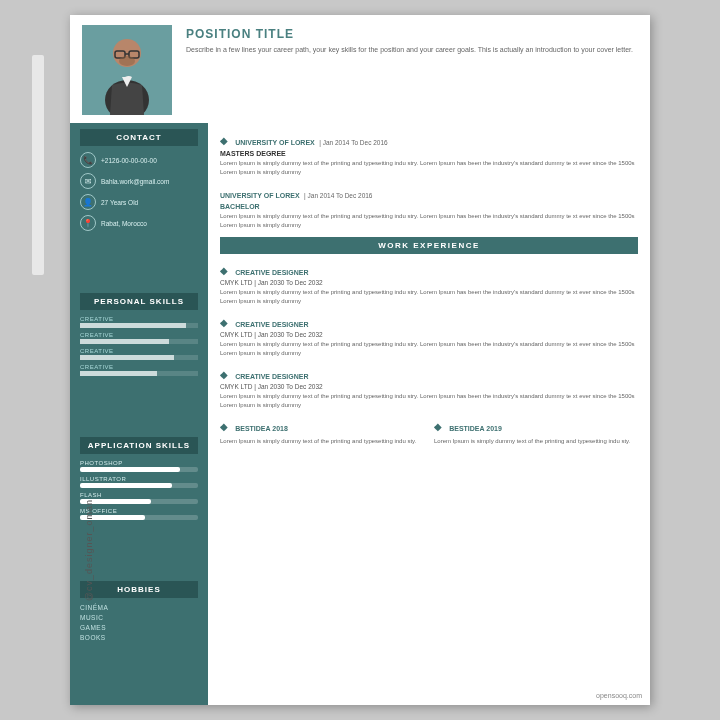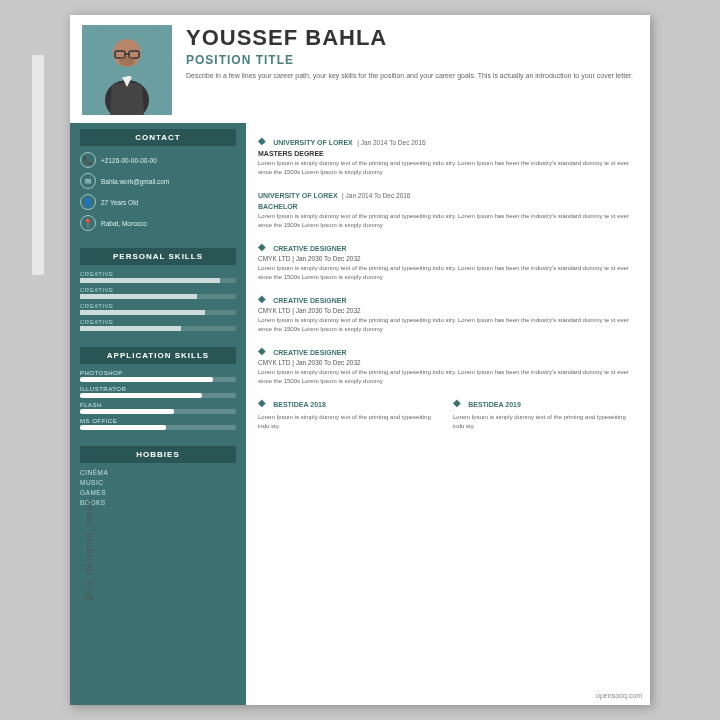"YOUSSEF BAHLA" div.header-name { html: <div>YOUSSEF BAHLA</div> -> none }
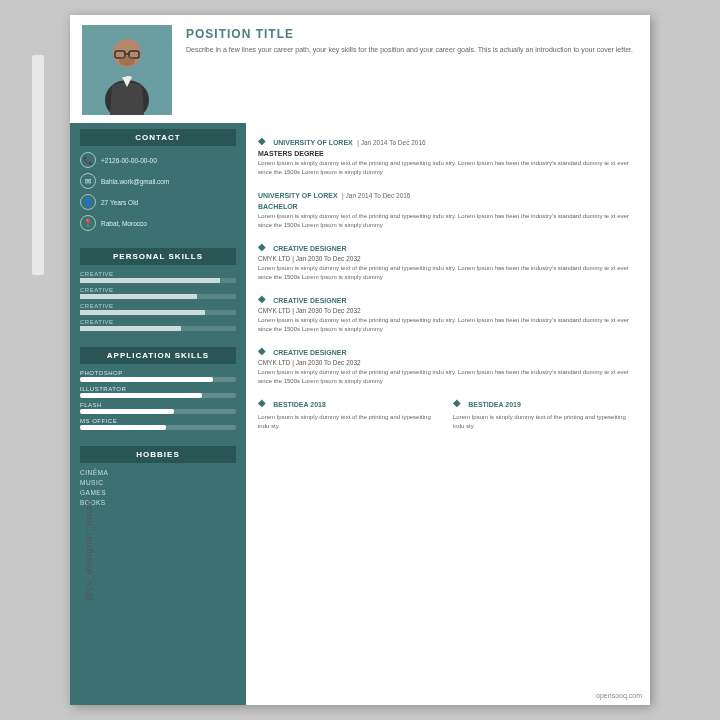"CONTACT" .sidebar { gap: none -> 45px; width: 176px -> 138px }
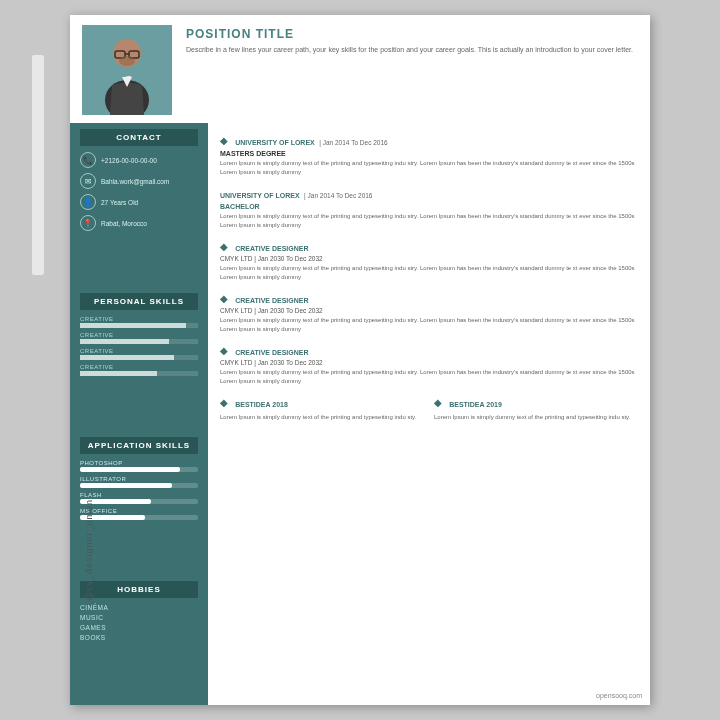"WORK EXPERIENCE" div.section-heading { html: none -> <div>WORK EXPERIENCE</div> }
